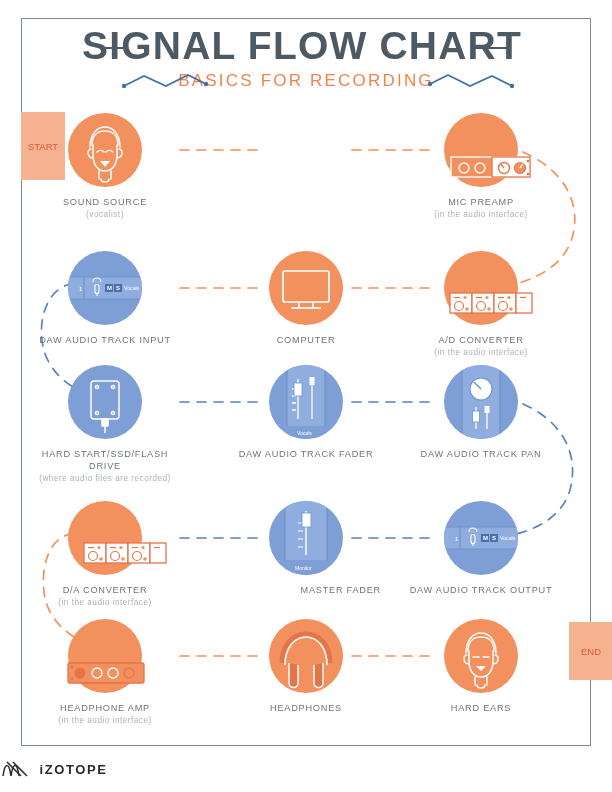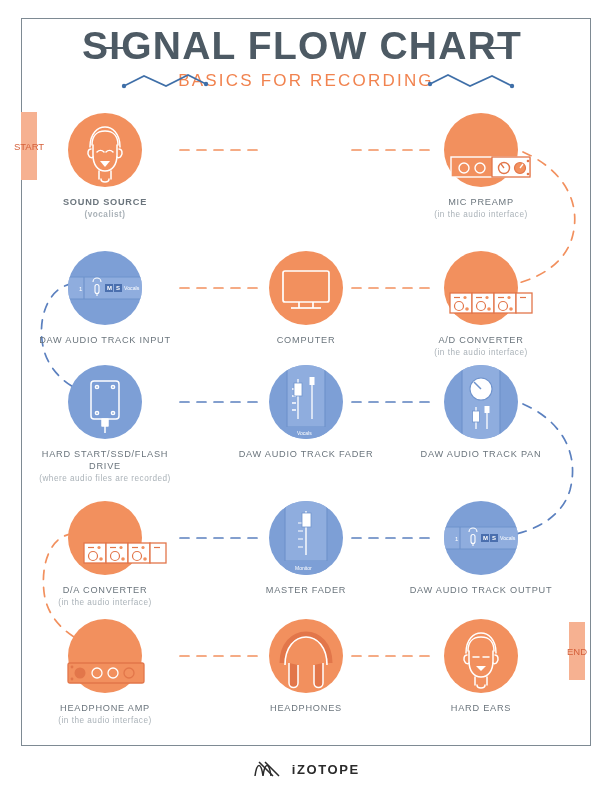"START" .tab { width: 16px -> 44px }
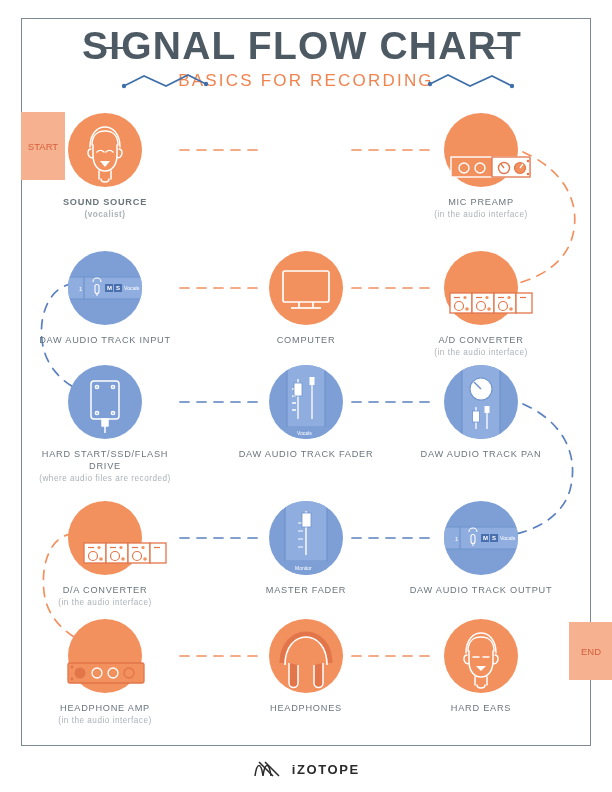"SOUND SOURCE" div.node { font-weight: bold -> none }
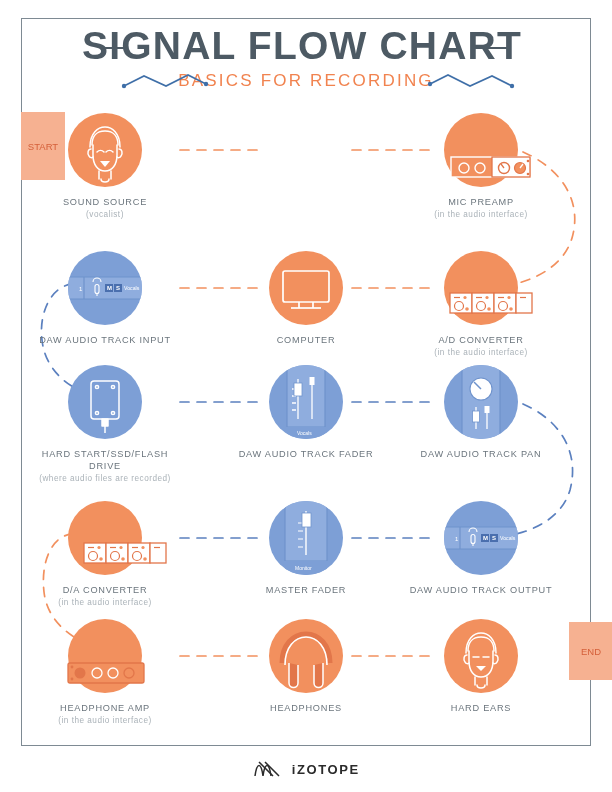"MASTER FADER" div.node { text-align: none -> right }
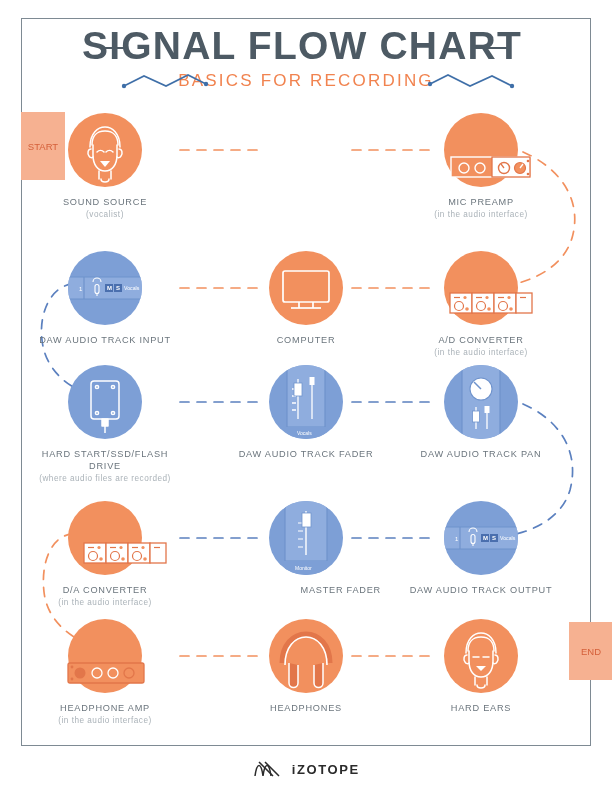"iZOTOPE" .footer { text-align: center -> left }
